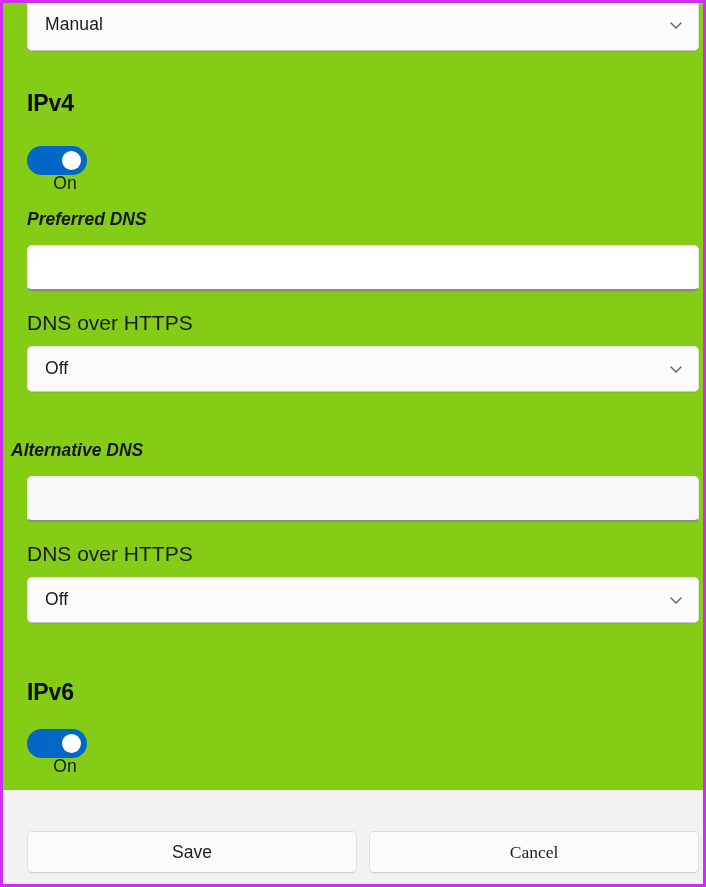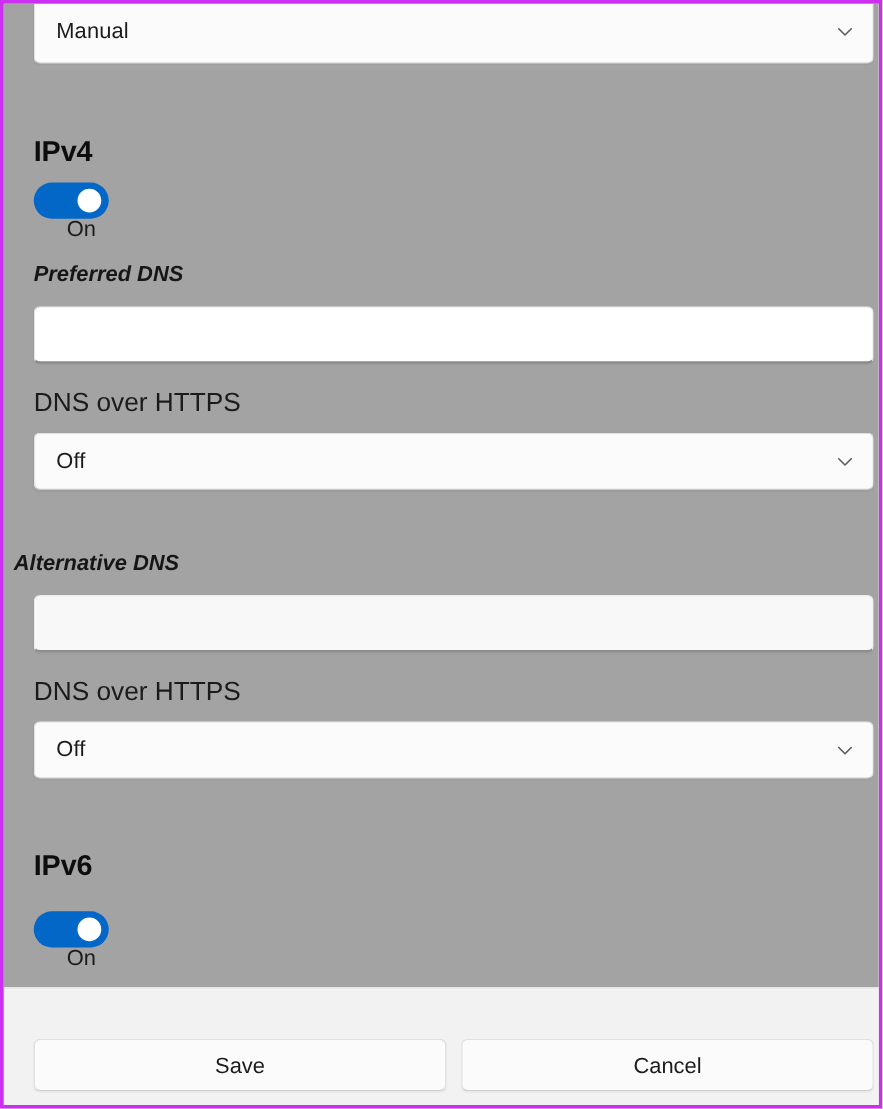"Manual" .content { background: #a3a3a3 -> #84cc16 }
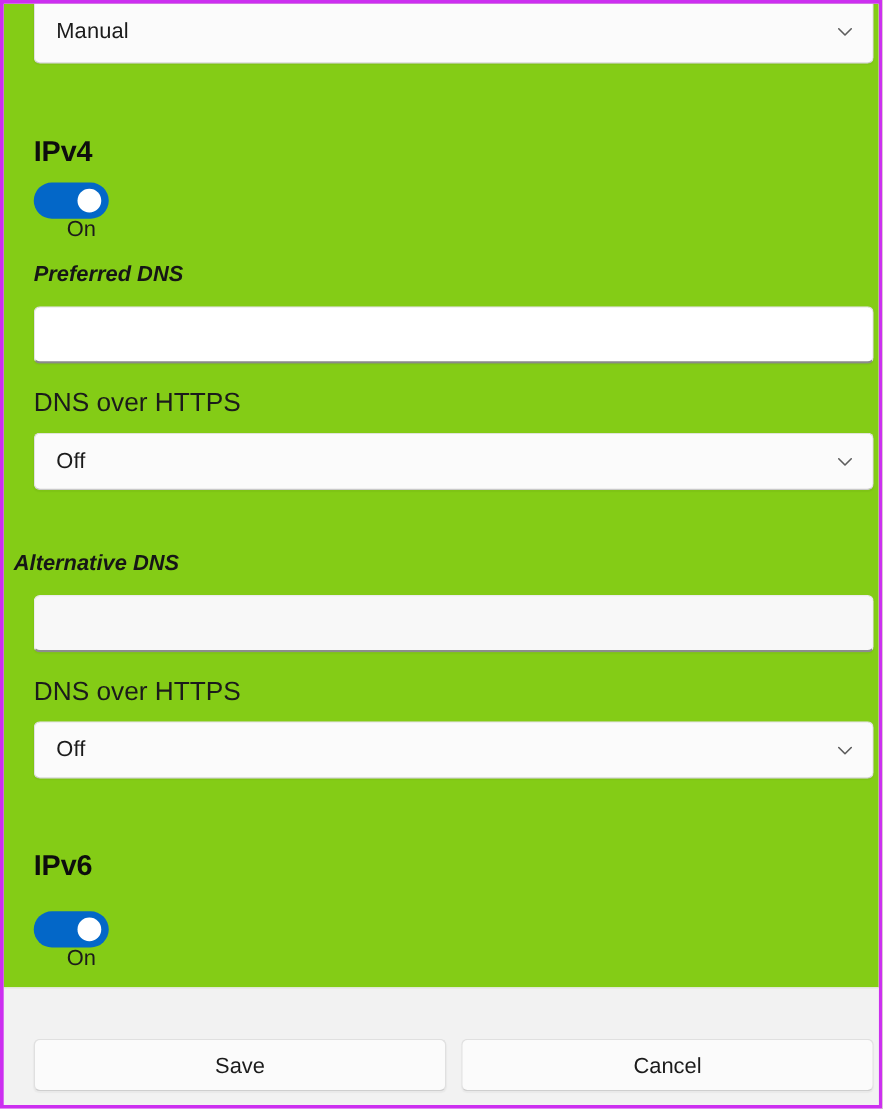"IPv4" div.section-head { top: 107px -> 89px }
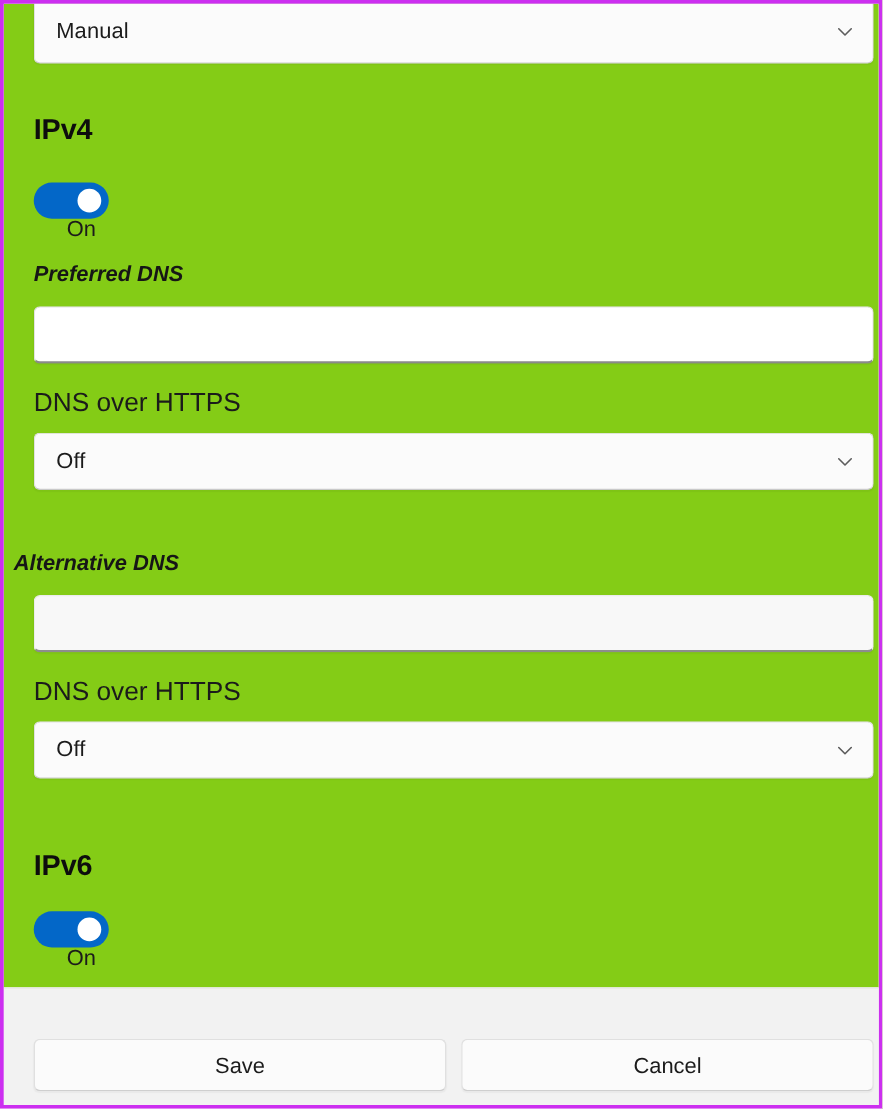"Cancel" button.btn { font-family: none -> Liberation Serif, serif }
